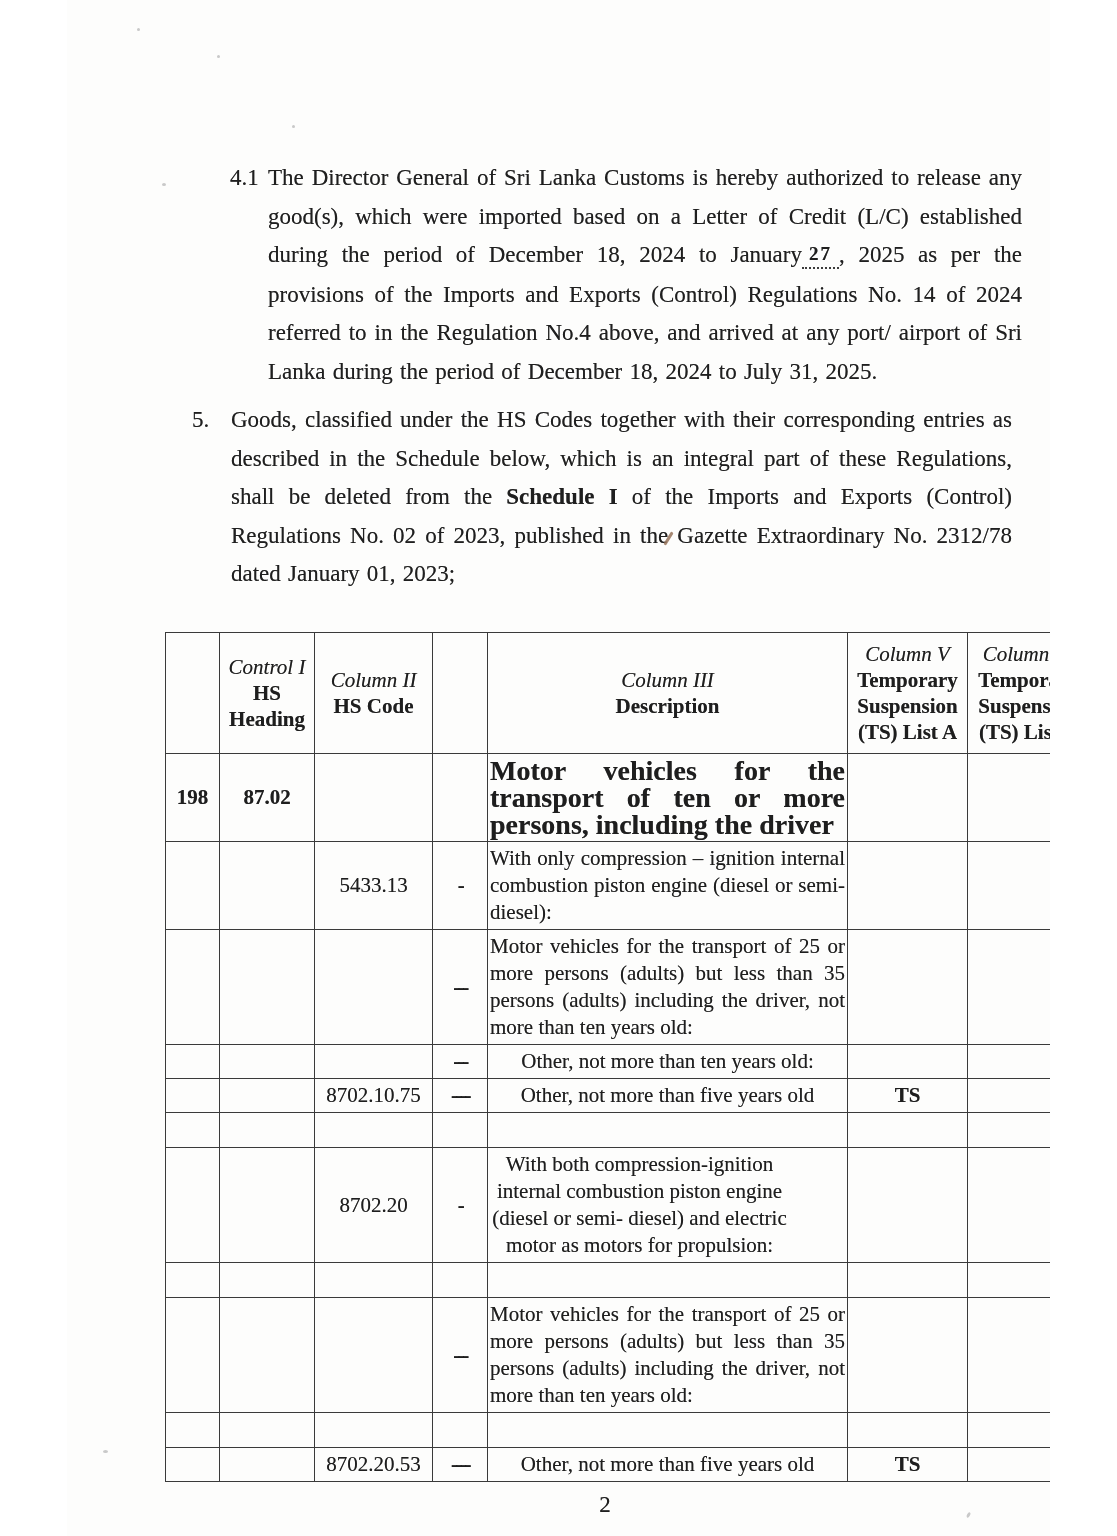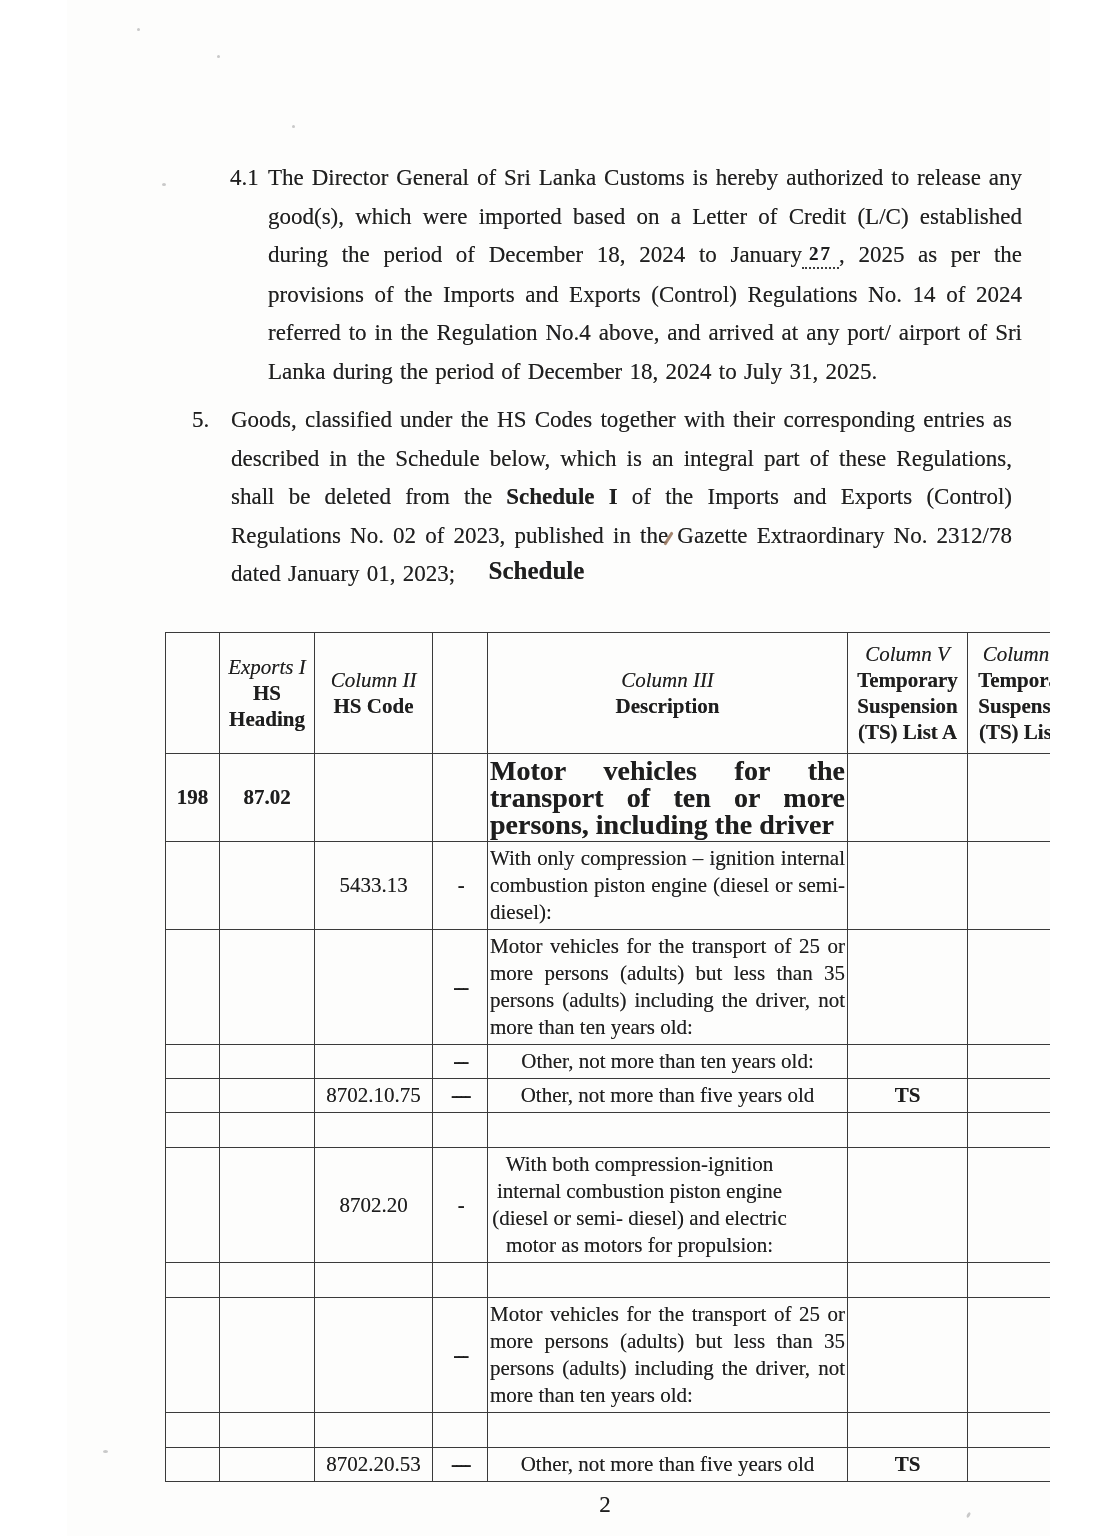"Schedule" div.schedule-title { html: <div>Schedule</div> -> none }
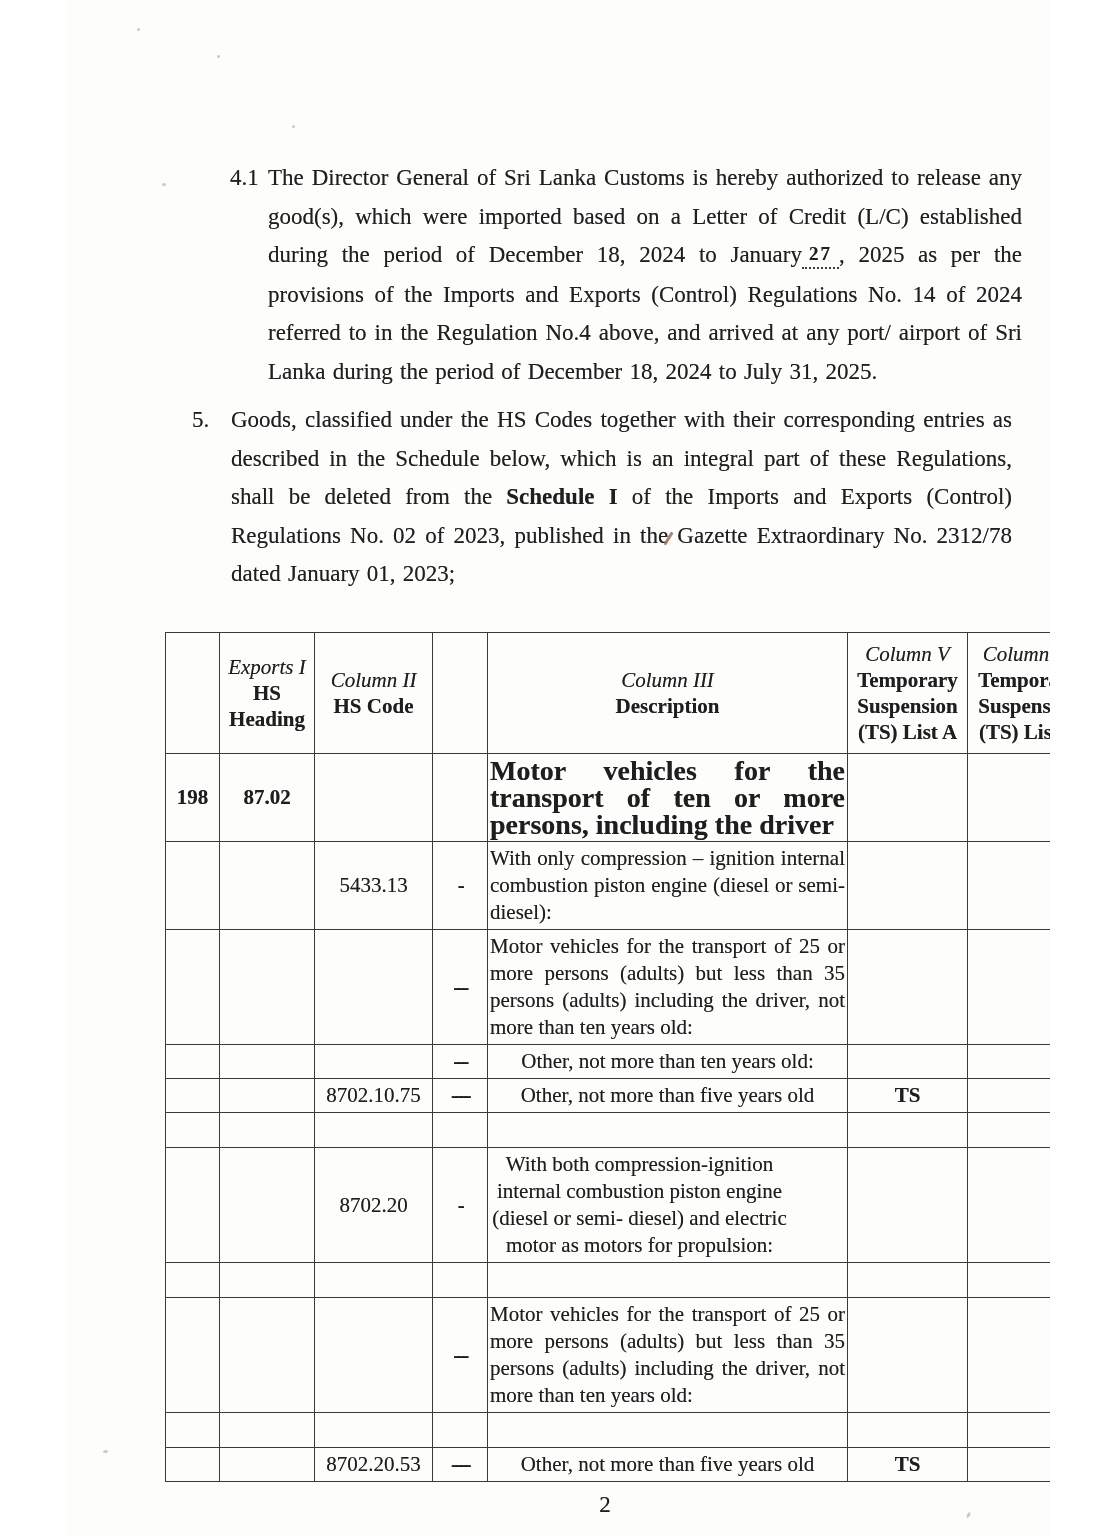"Exports I" span.ci { text: Exports -> Control }
